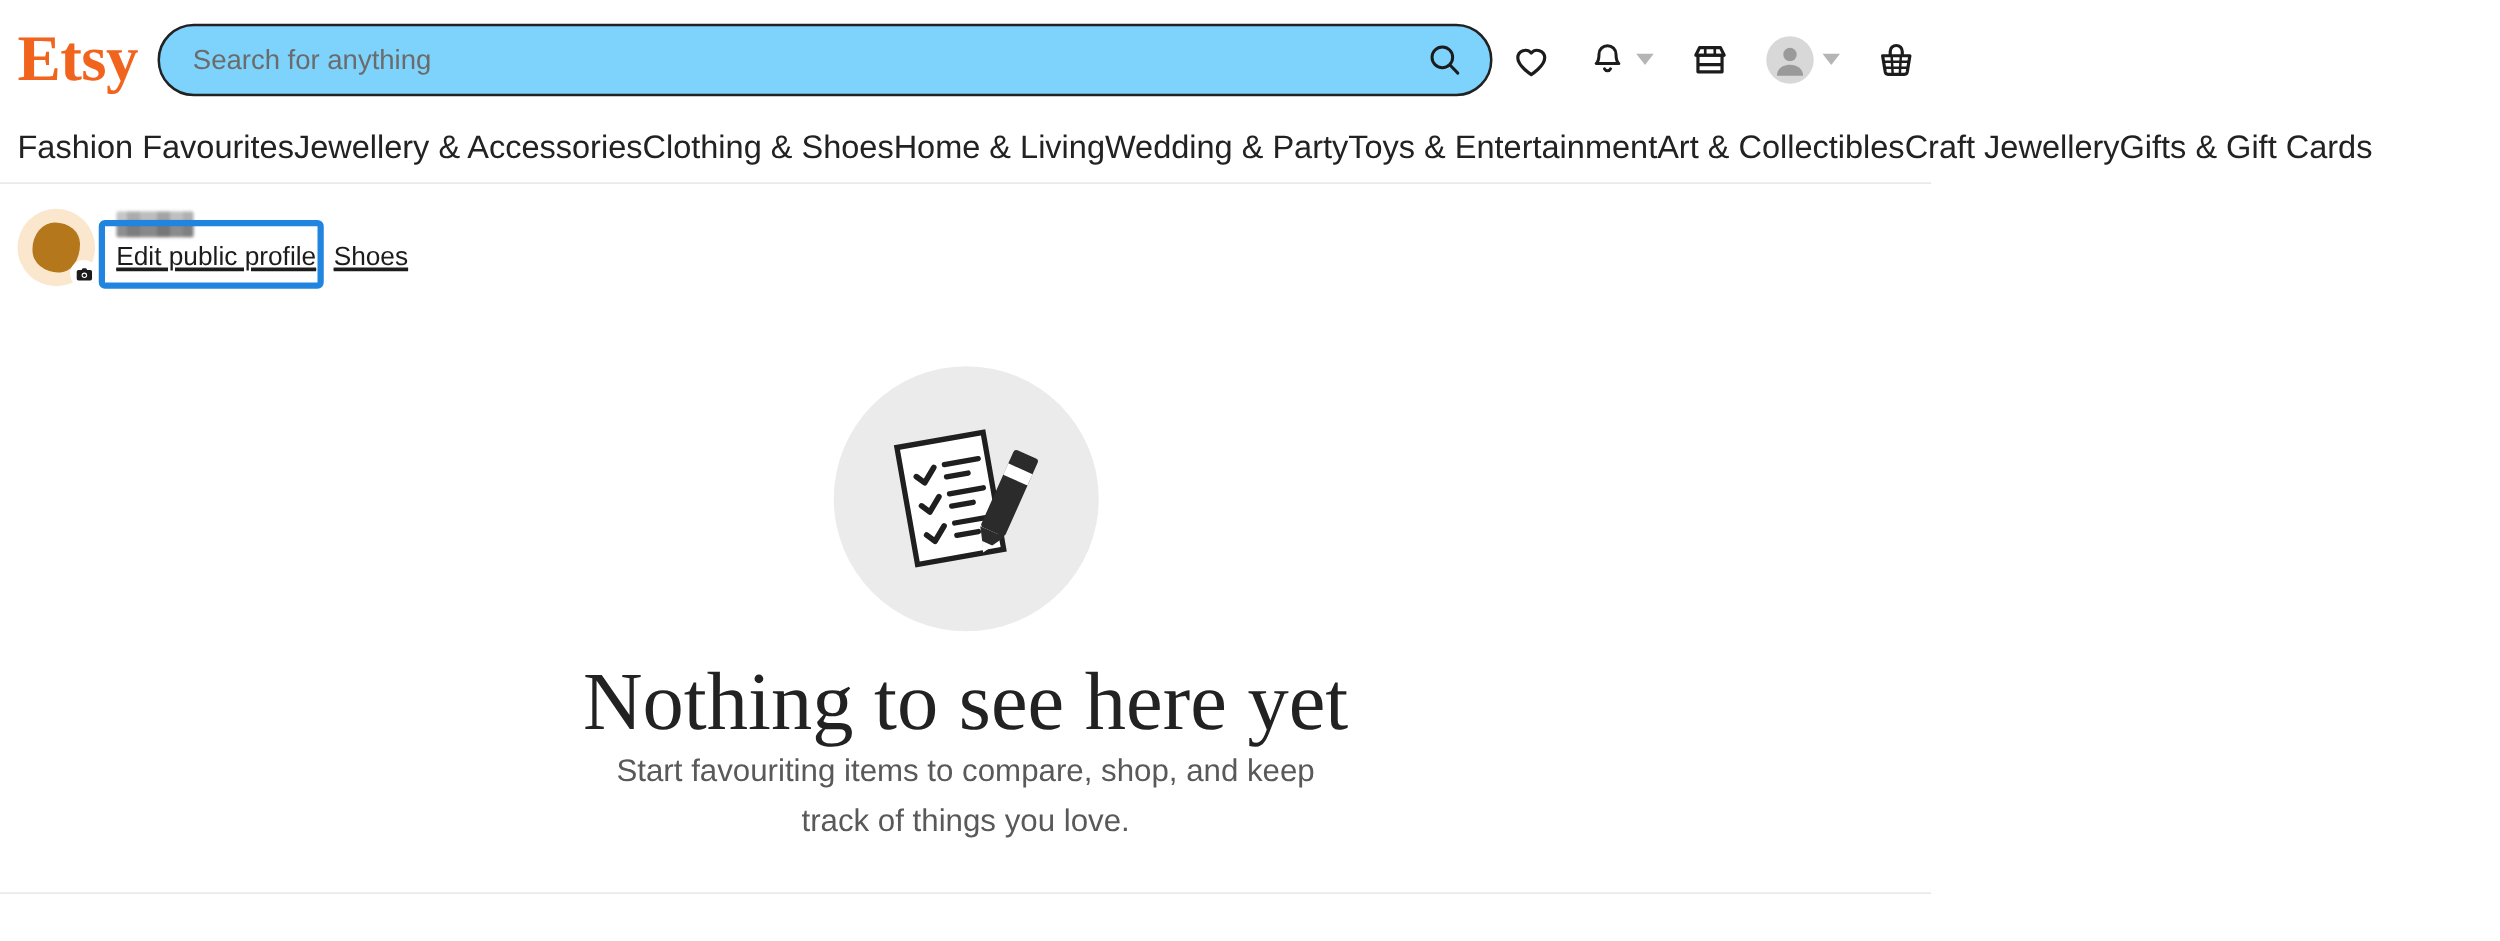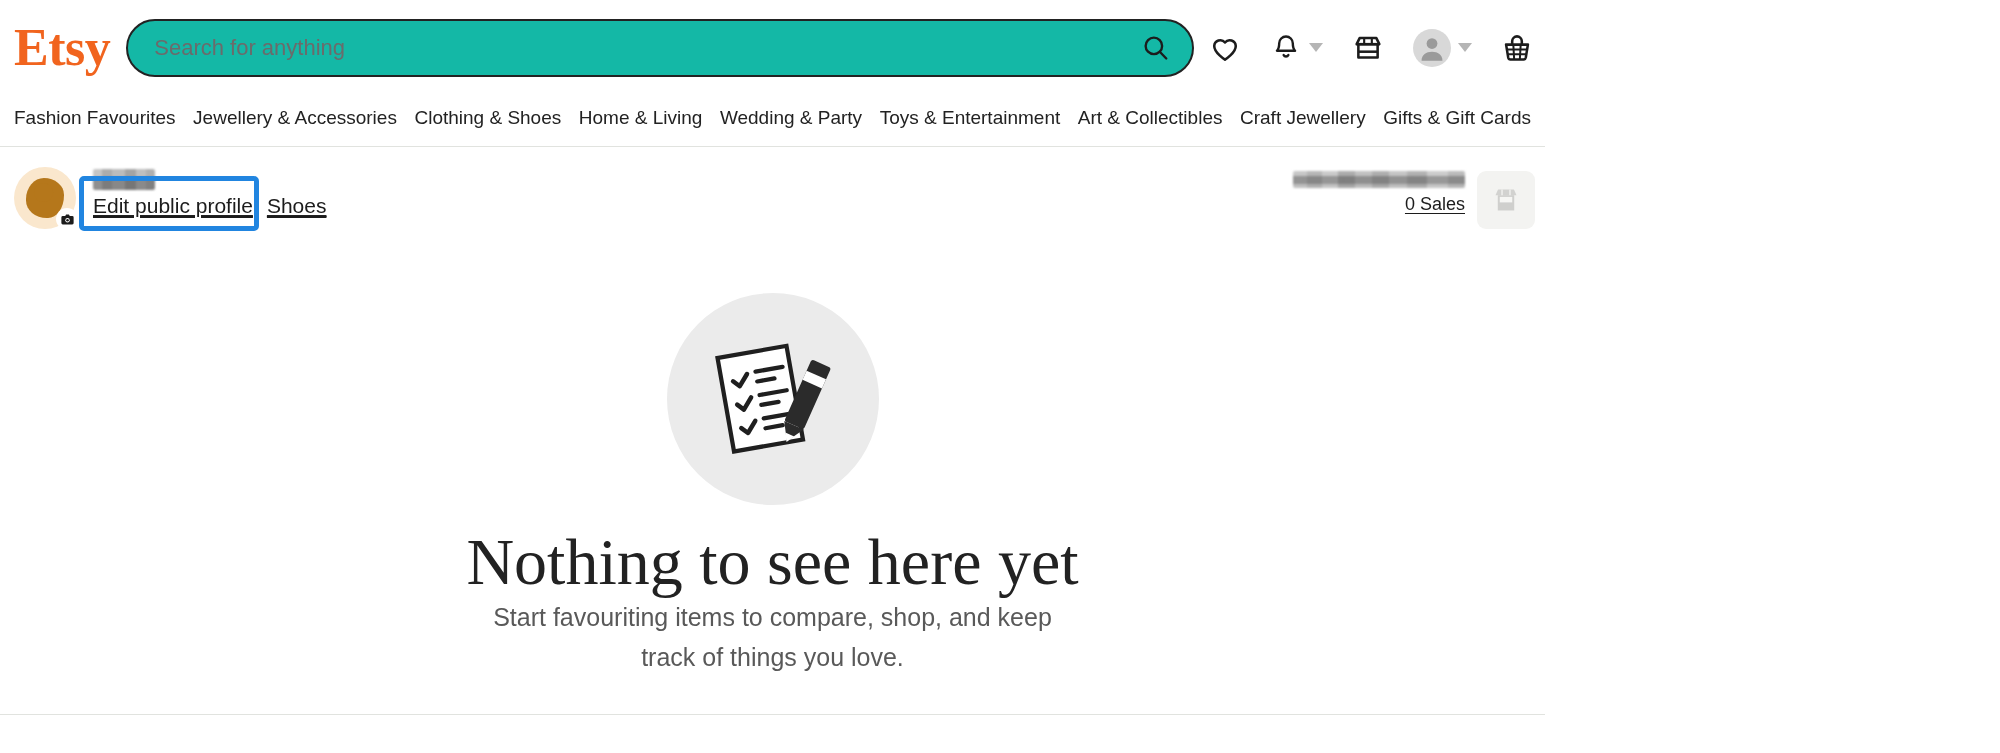"Search for anything" .search-input { background: #14b8a6 -> #7dd3fc }
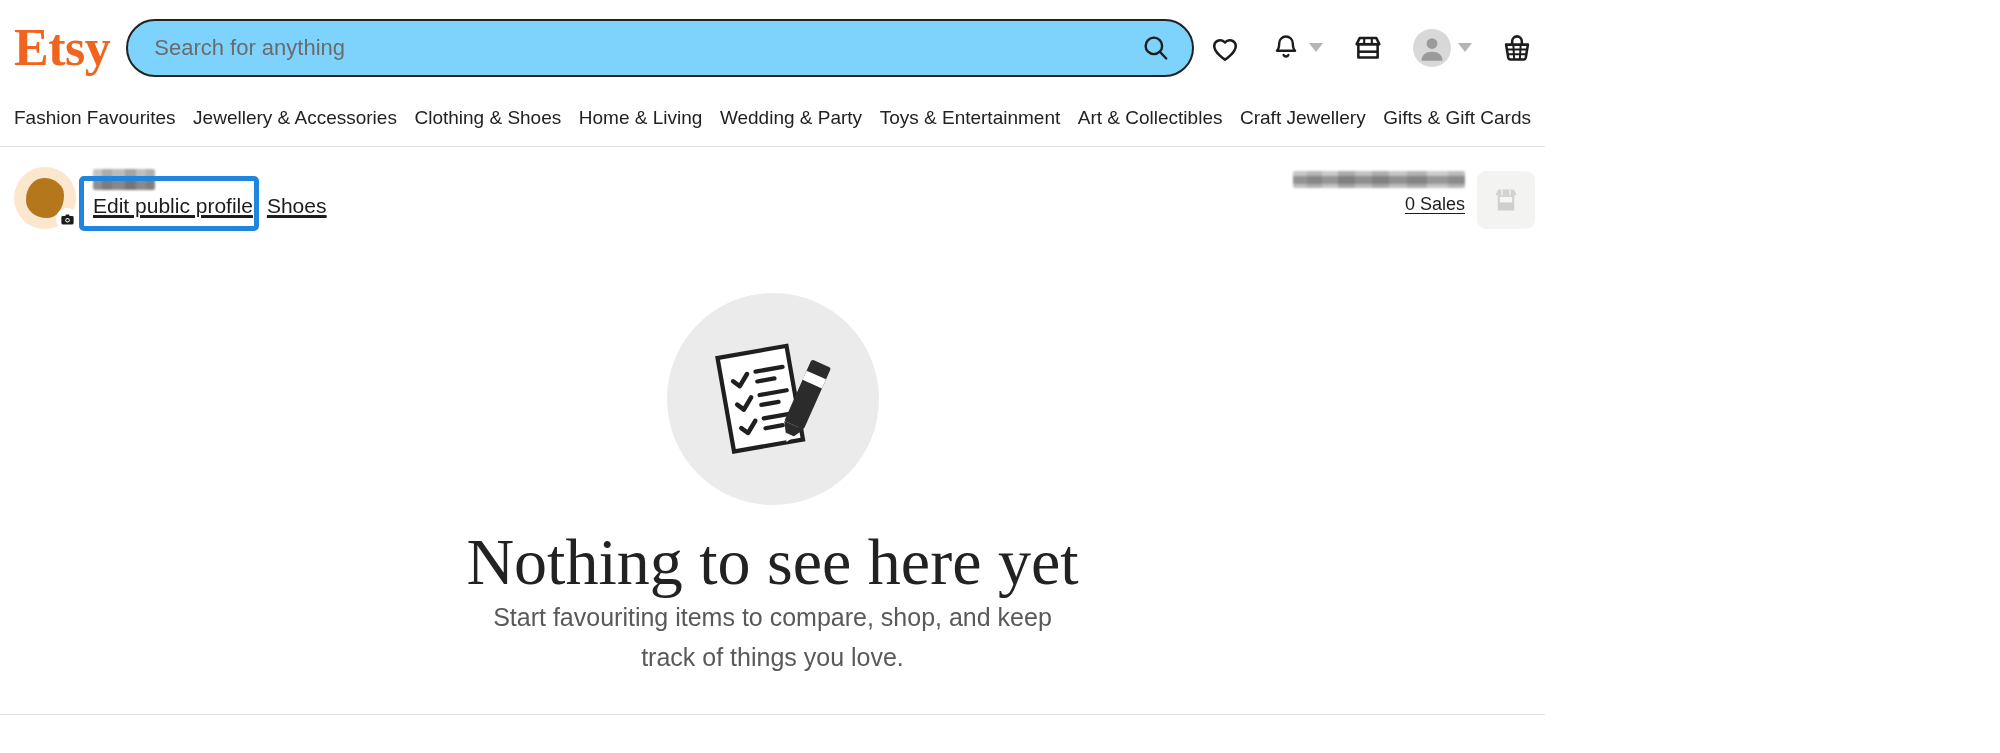"Fashion Favourites" .nav-item { font-size: 19px -> 26px }
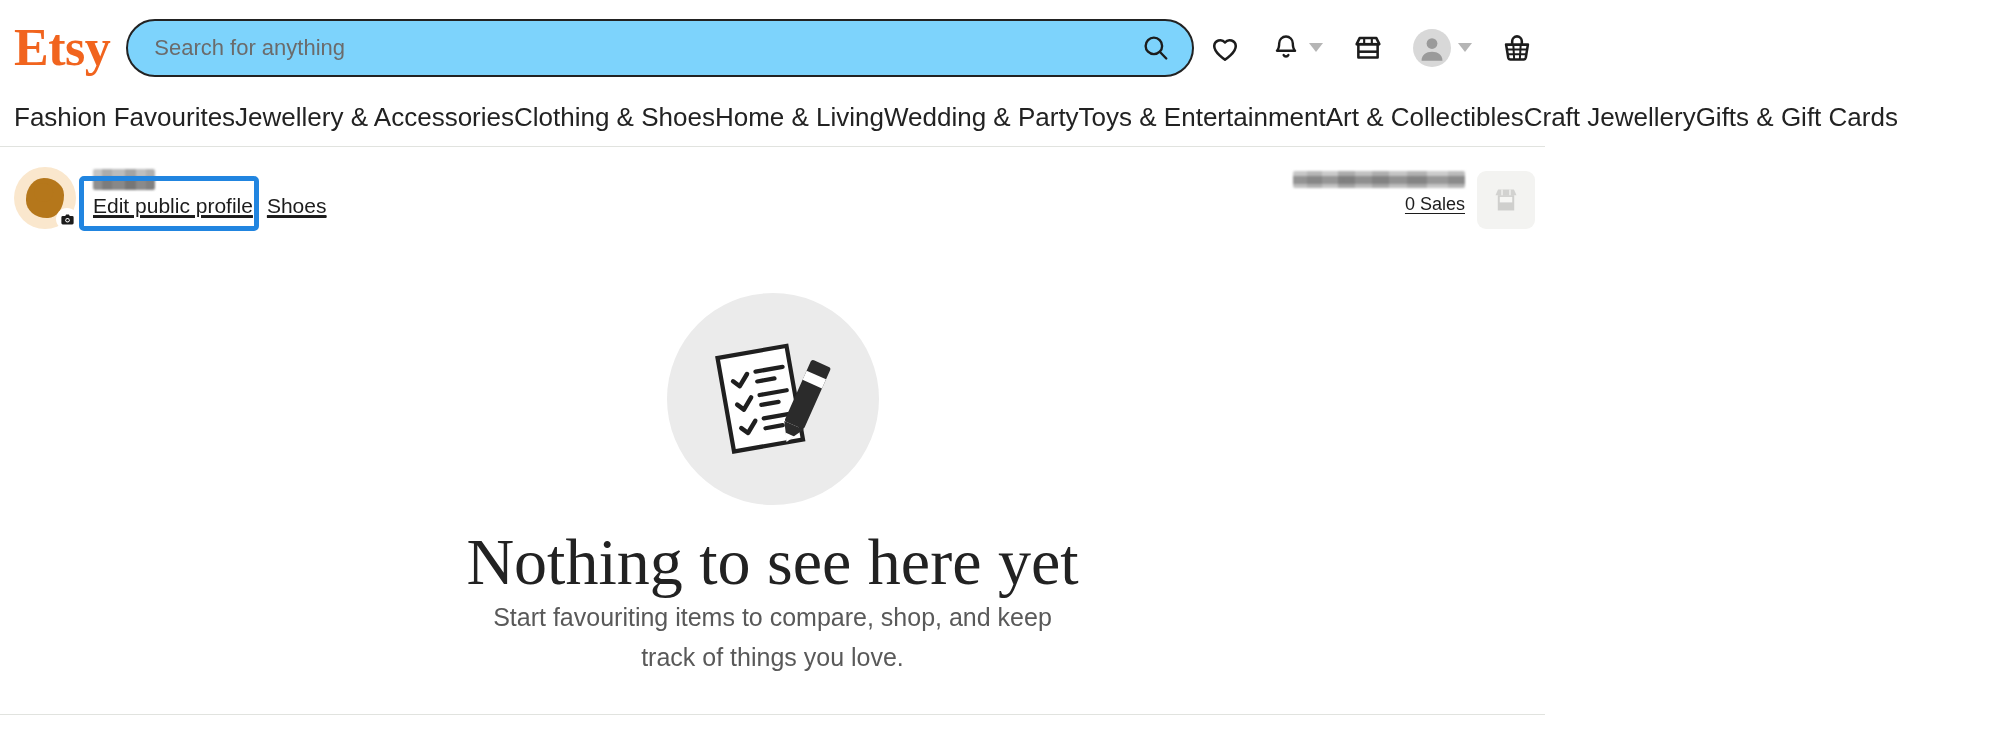"0 Sales" div.shop-side { html: <div> <div> <div></div> <a>0 Sales</a> </div> <div> <svg> <path></path> <path></path> <path></path> <path></path> </svg> </div> </div> -> none }
